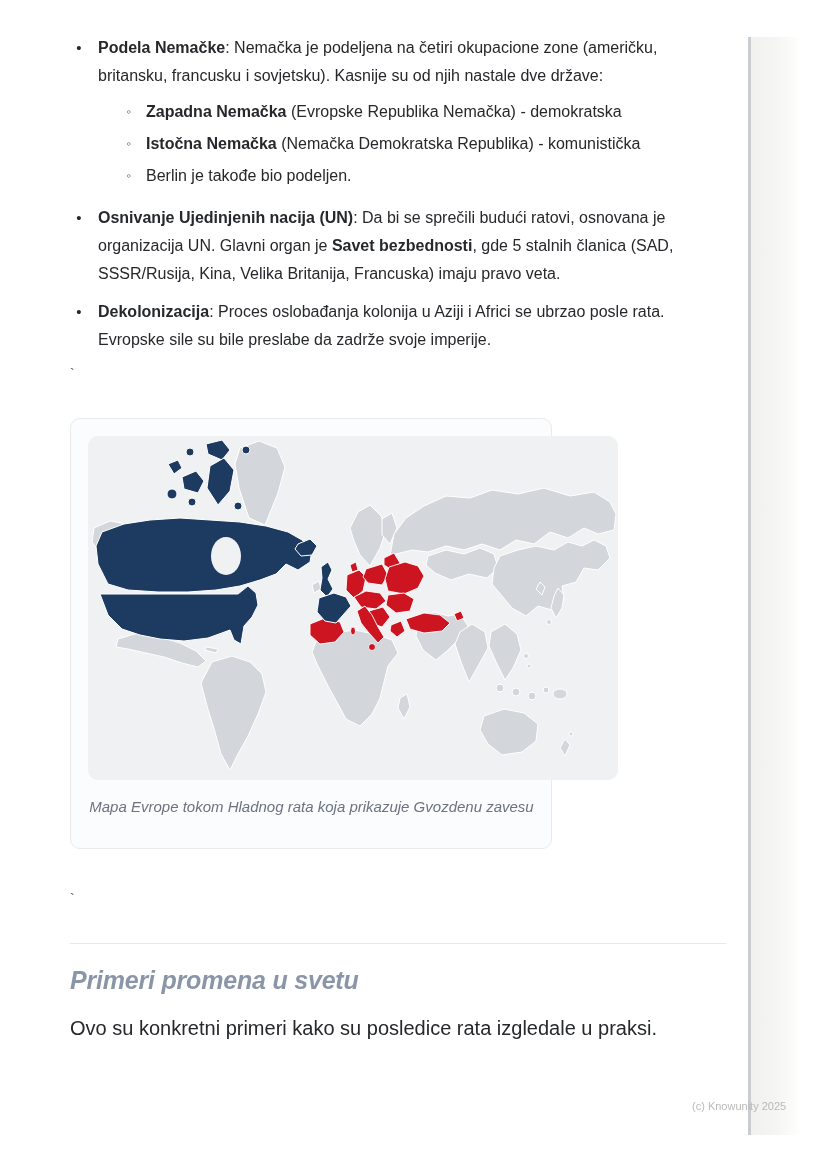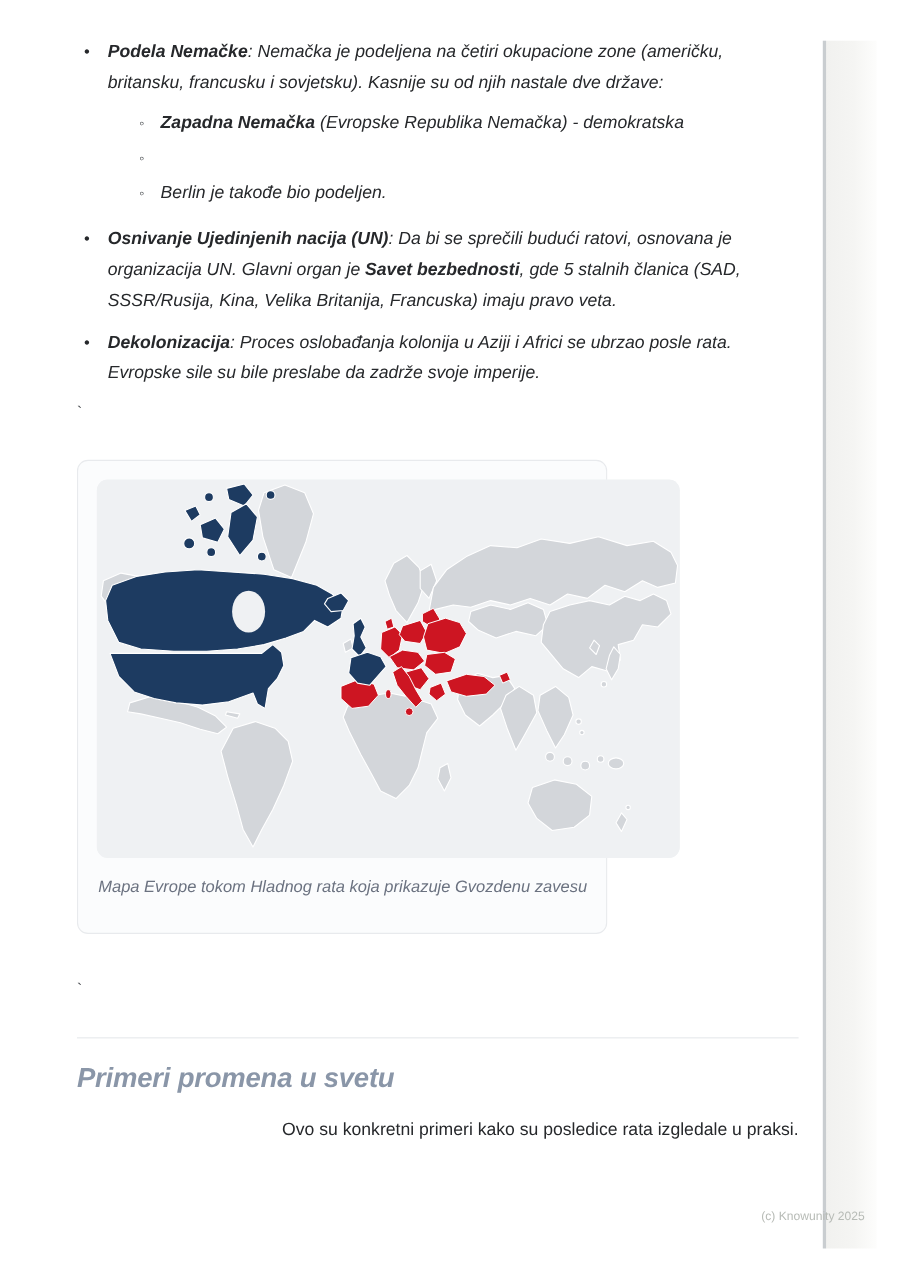"Podela Nemačke: Nemačka je podeljena" .li-body { font-style: italic -> none }
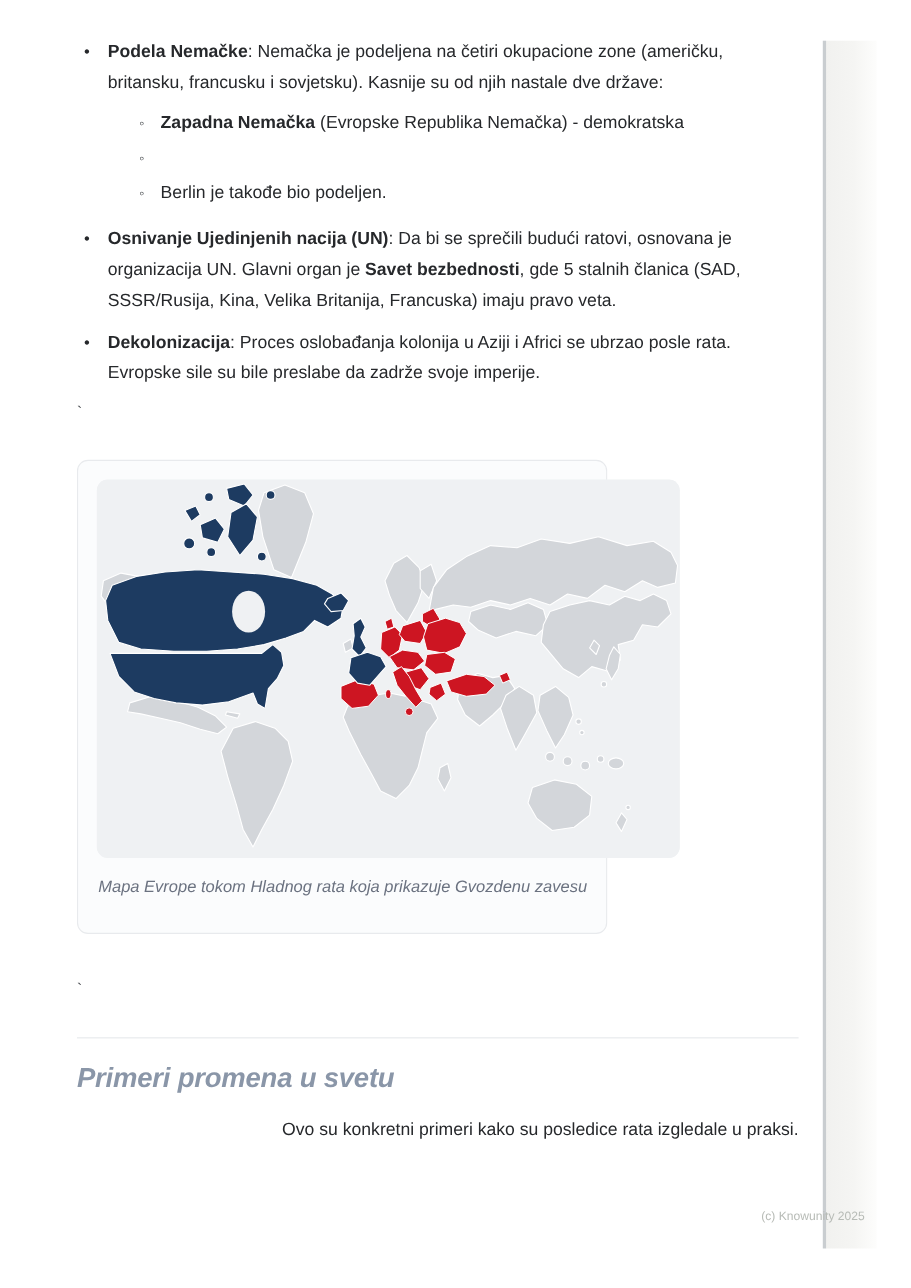"Istočna Nemačka (Nemačka Demokratska" p { html: none -> <p><span>Istočna Nemačka</span><span> (Nemačka Demokratska Republika) - komunistička</span></p> }
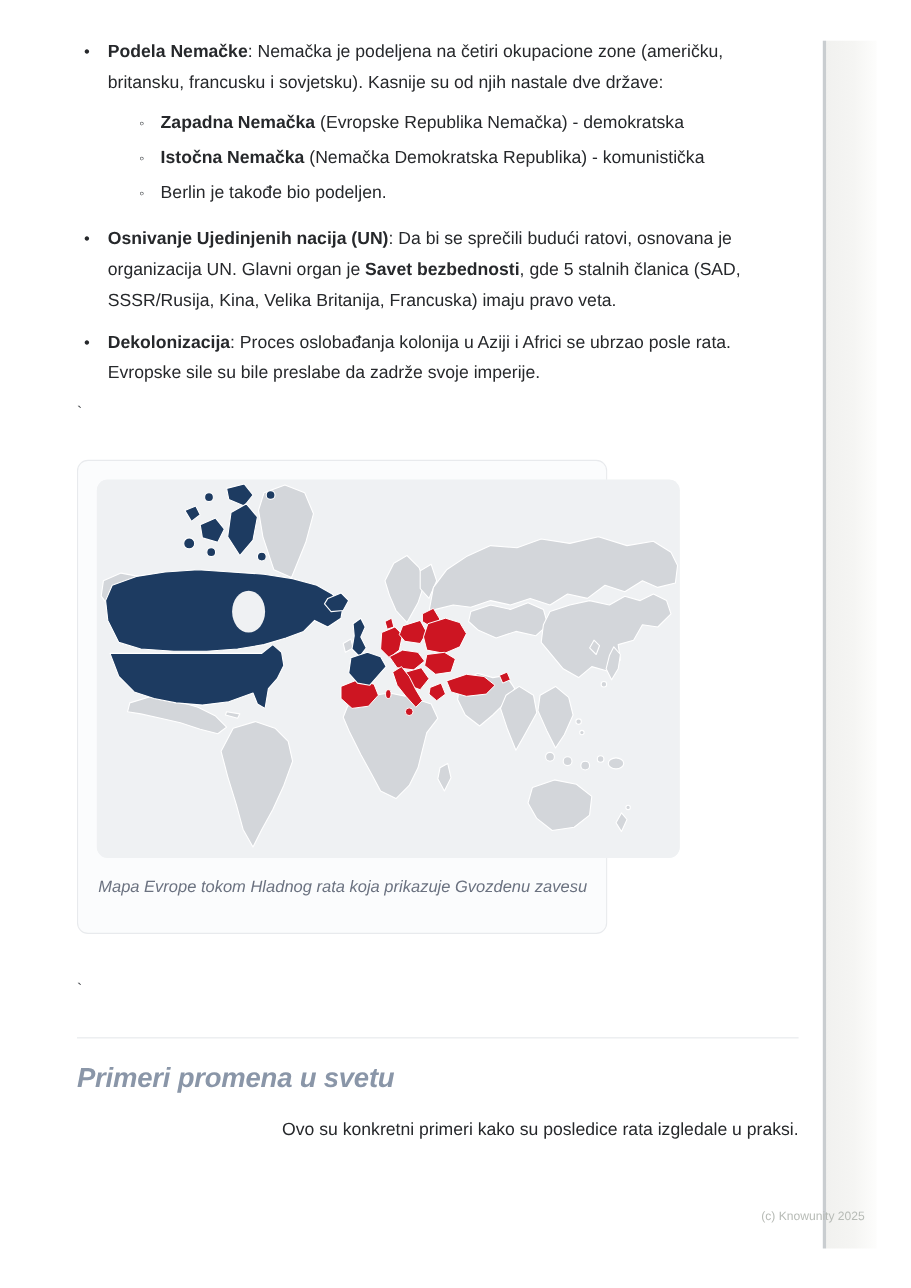"Ovo su konkretni primeri kako" .para { font-size: 16px -> 20px; text-align: right -> none }
